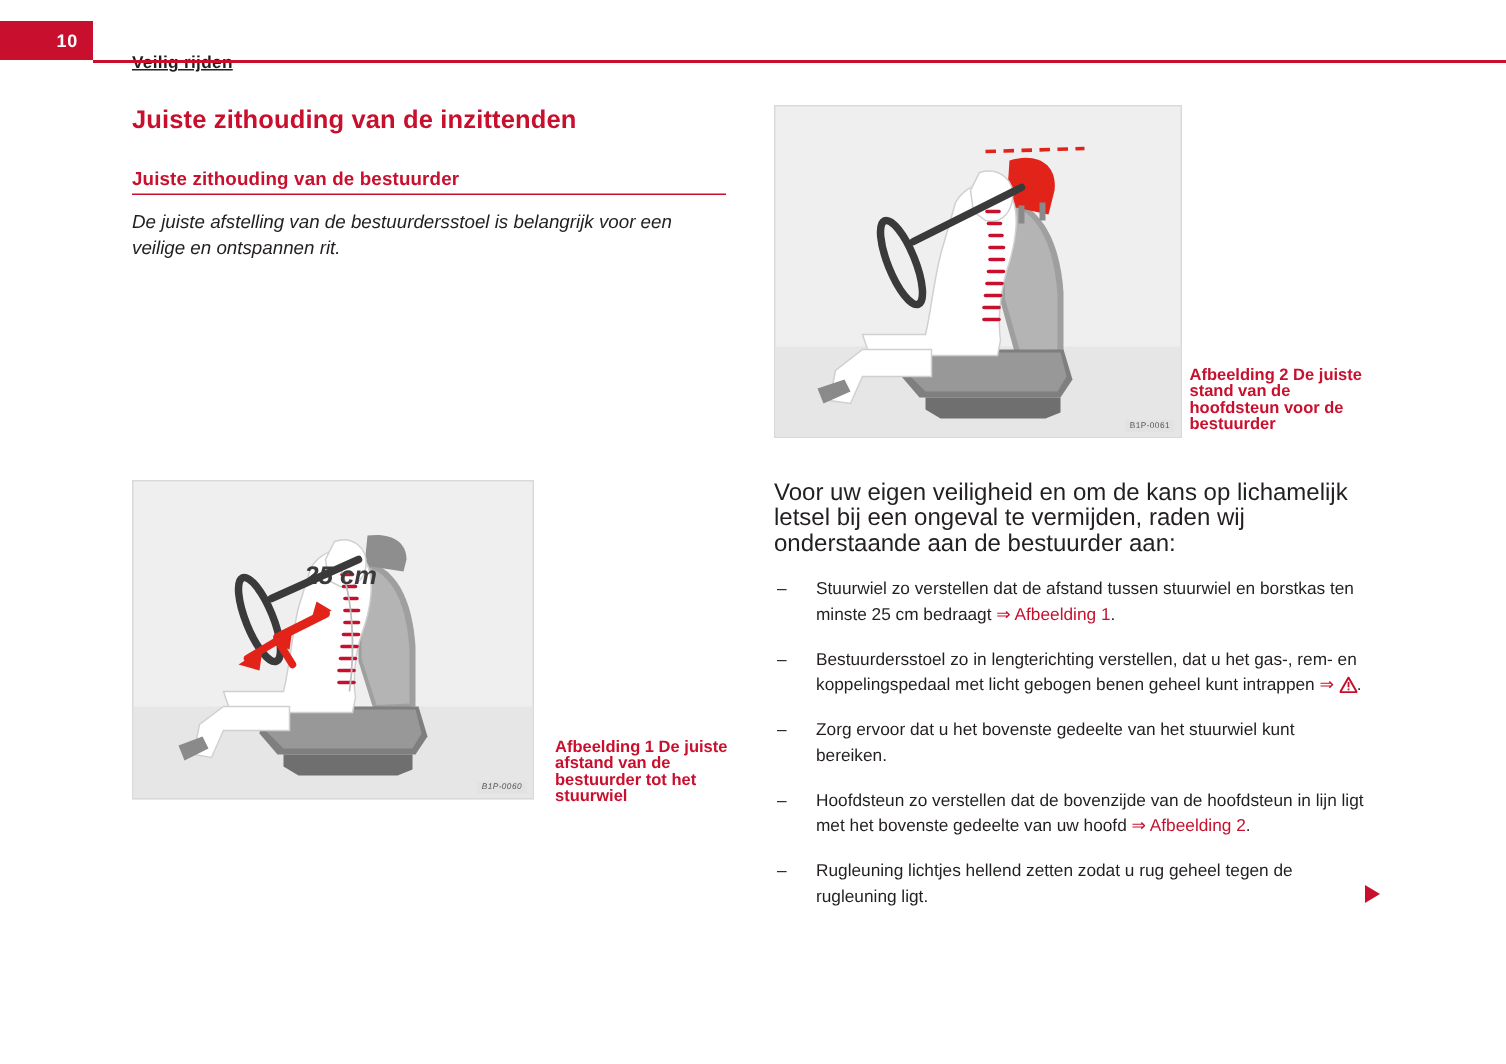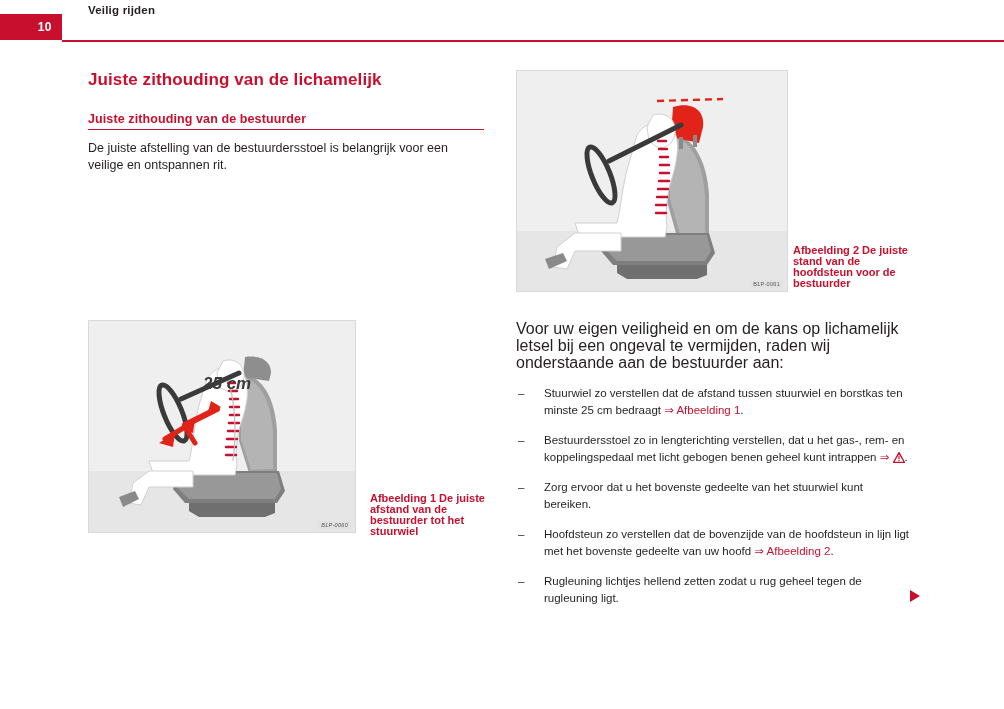"Veilig rijden" .header-title { text-decoration: none -> underline; top: 4px -> 36px }
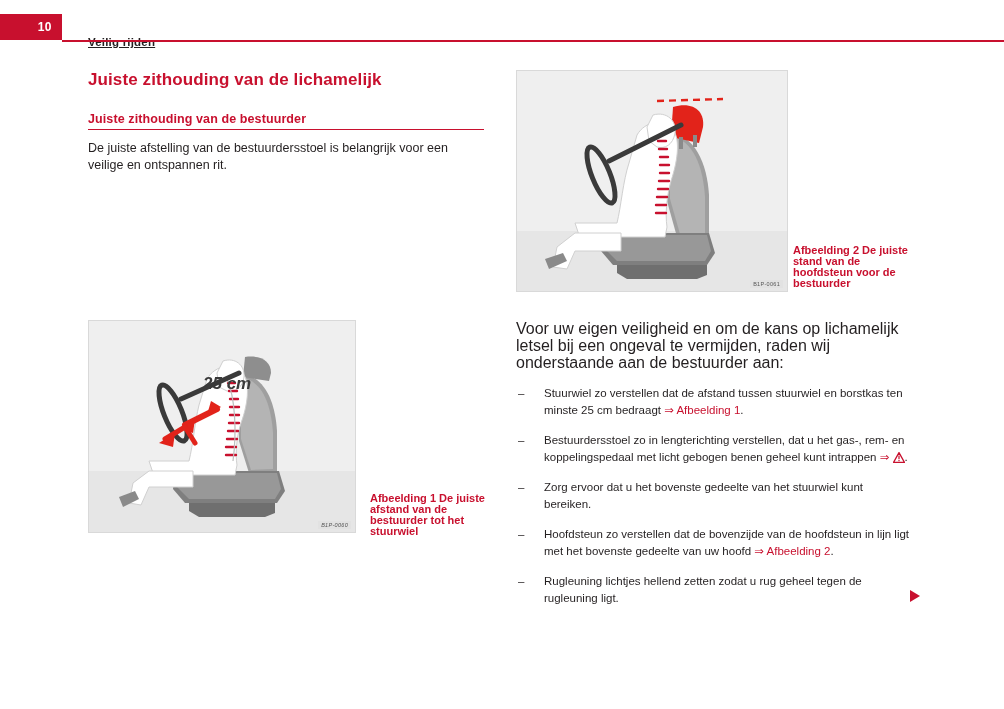"Juiste zithouding van de lichamelijk" h1.chapter-title { text: lichamelijk -> inzittenden }
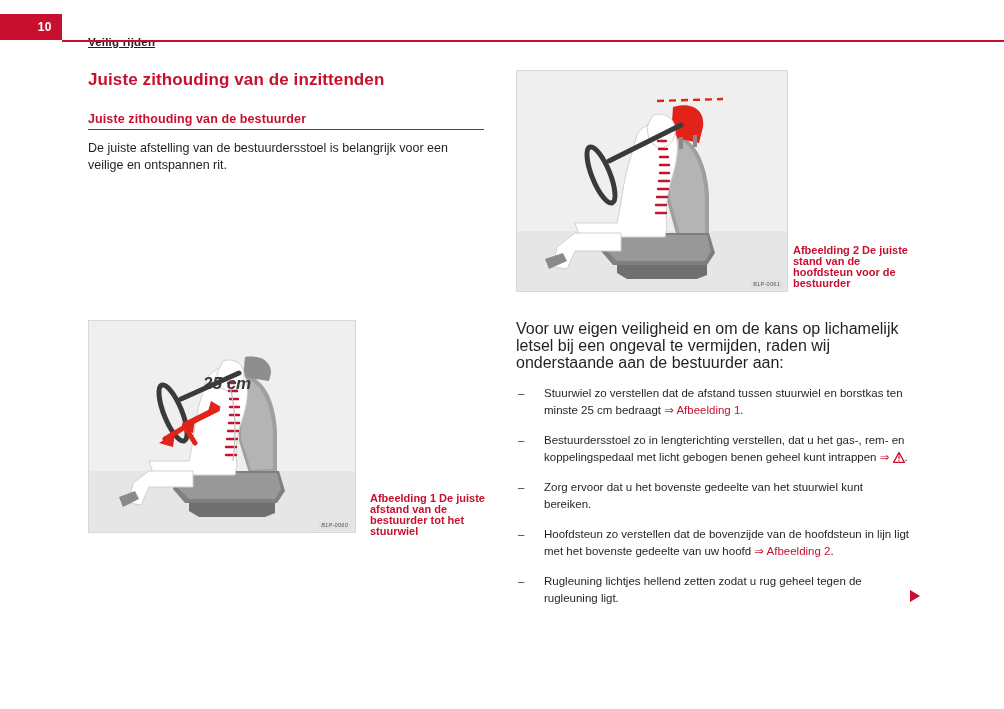"De juiste afstelling van de" p.intro { font-style: none -> italic }
